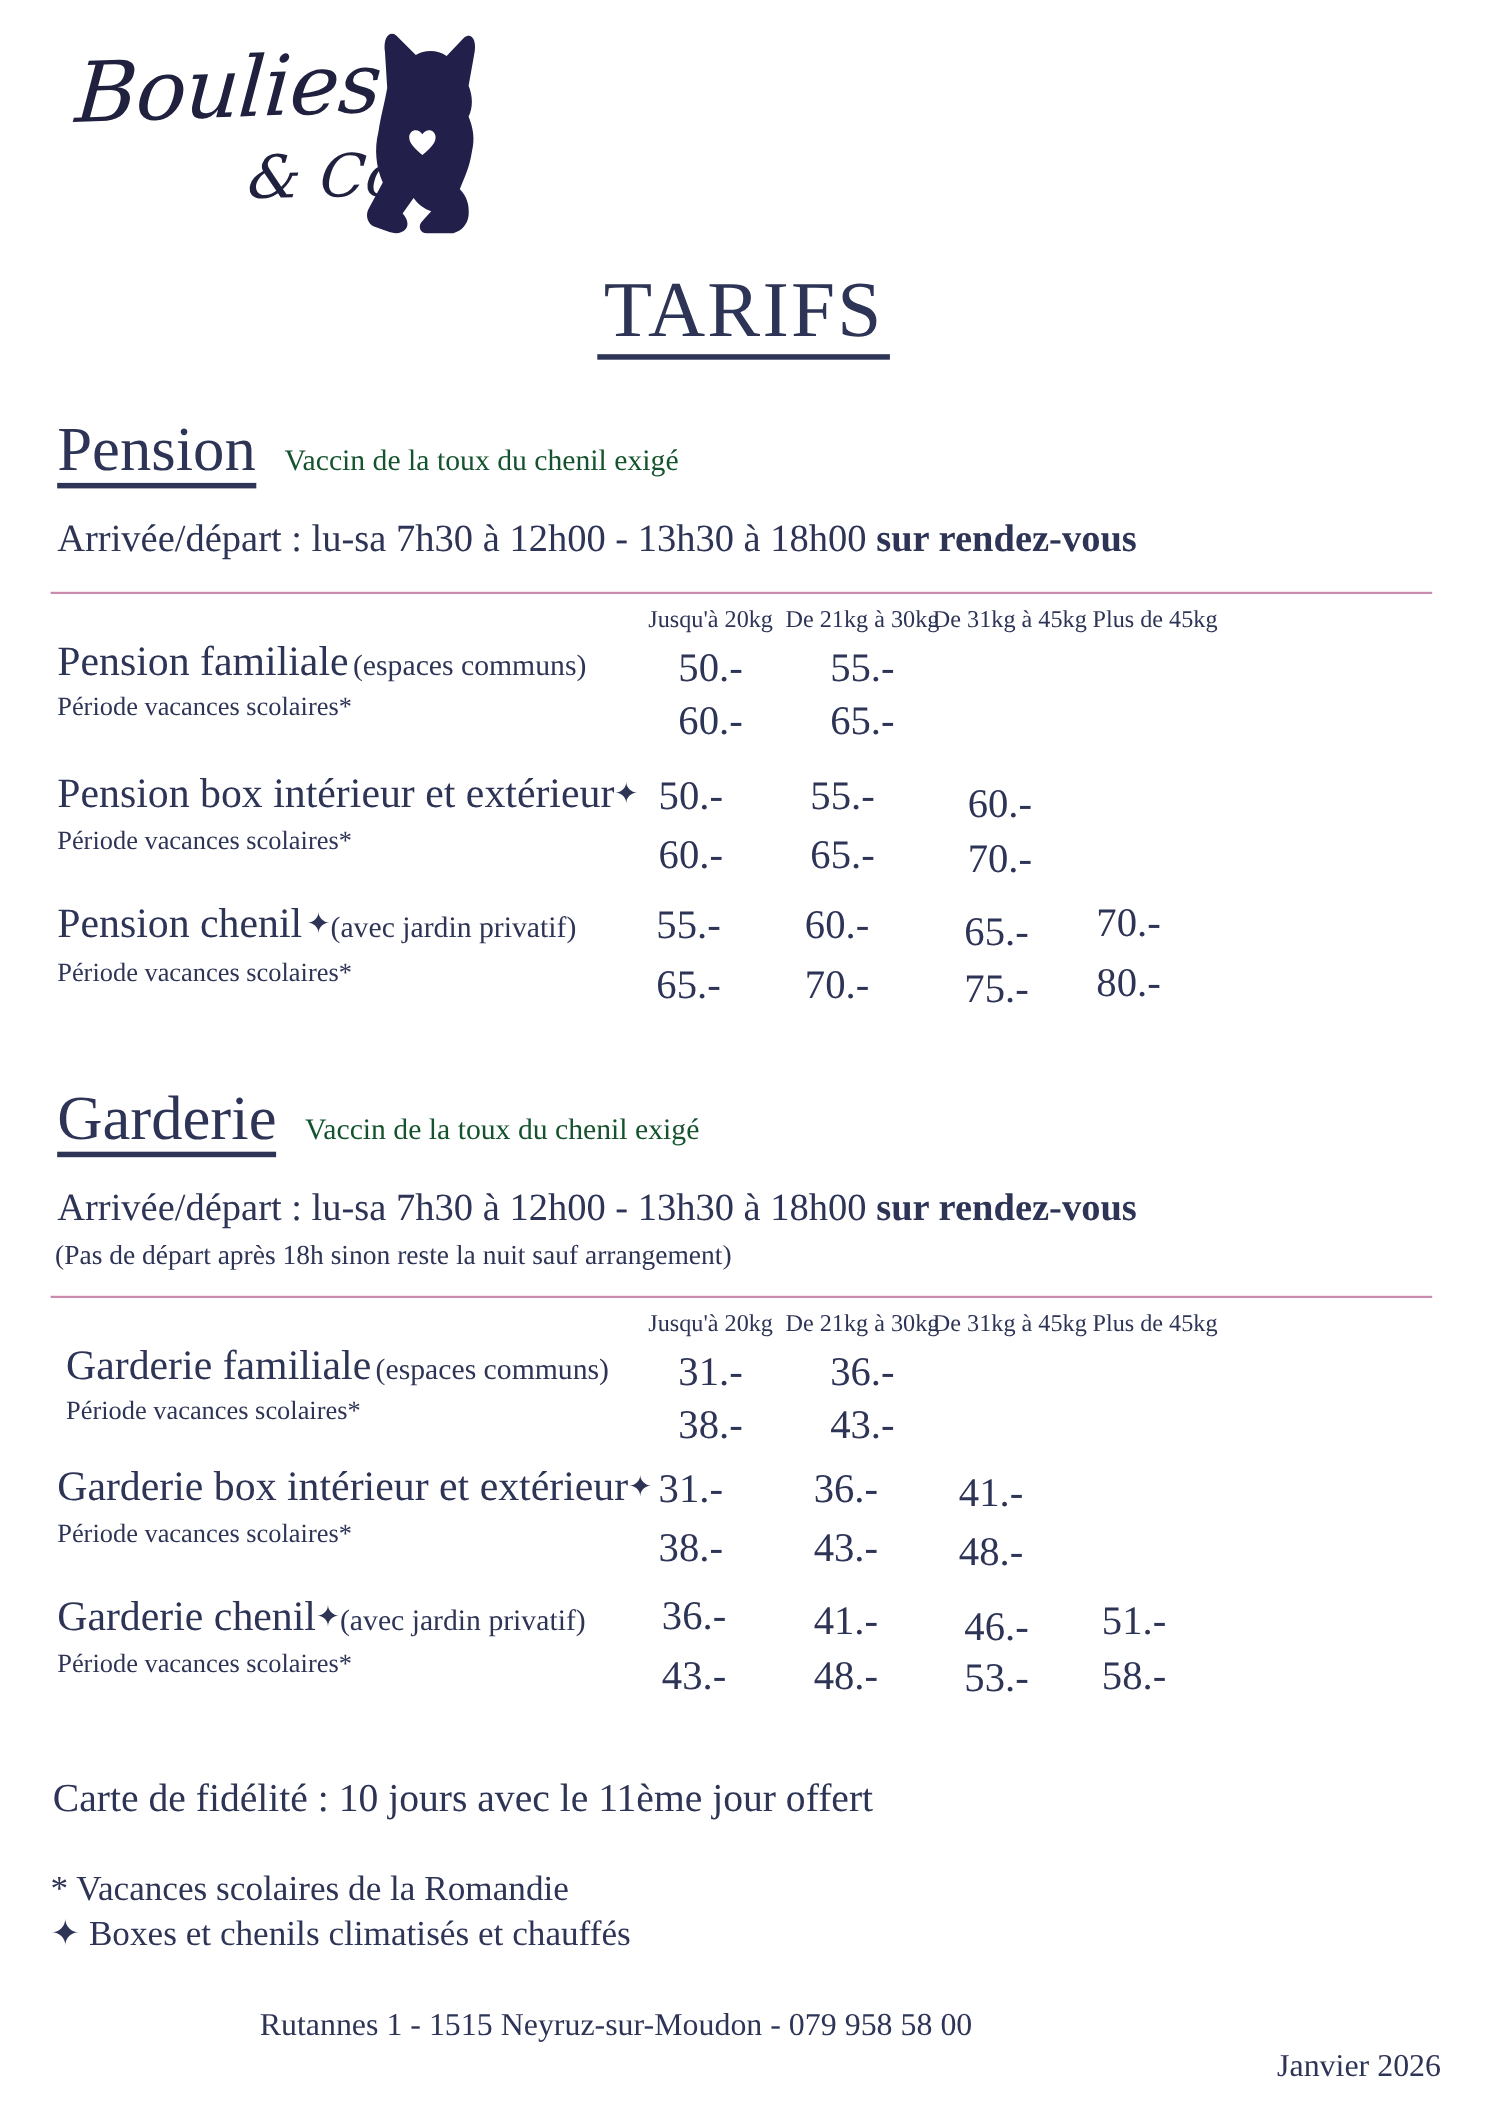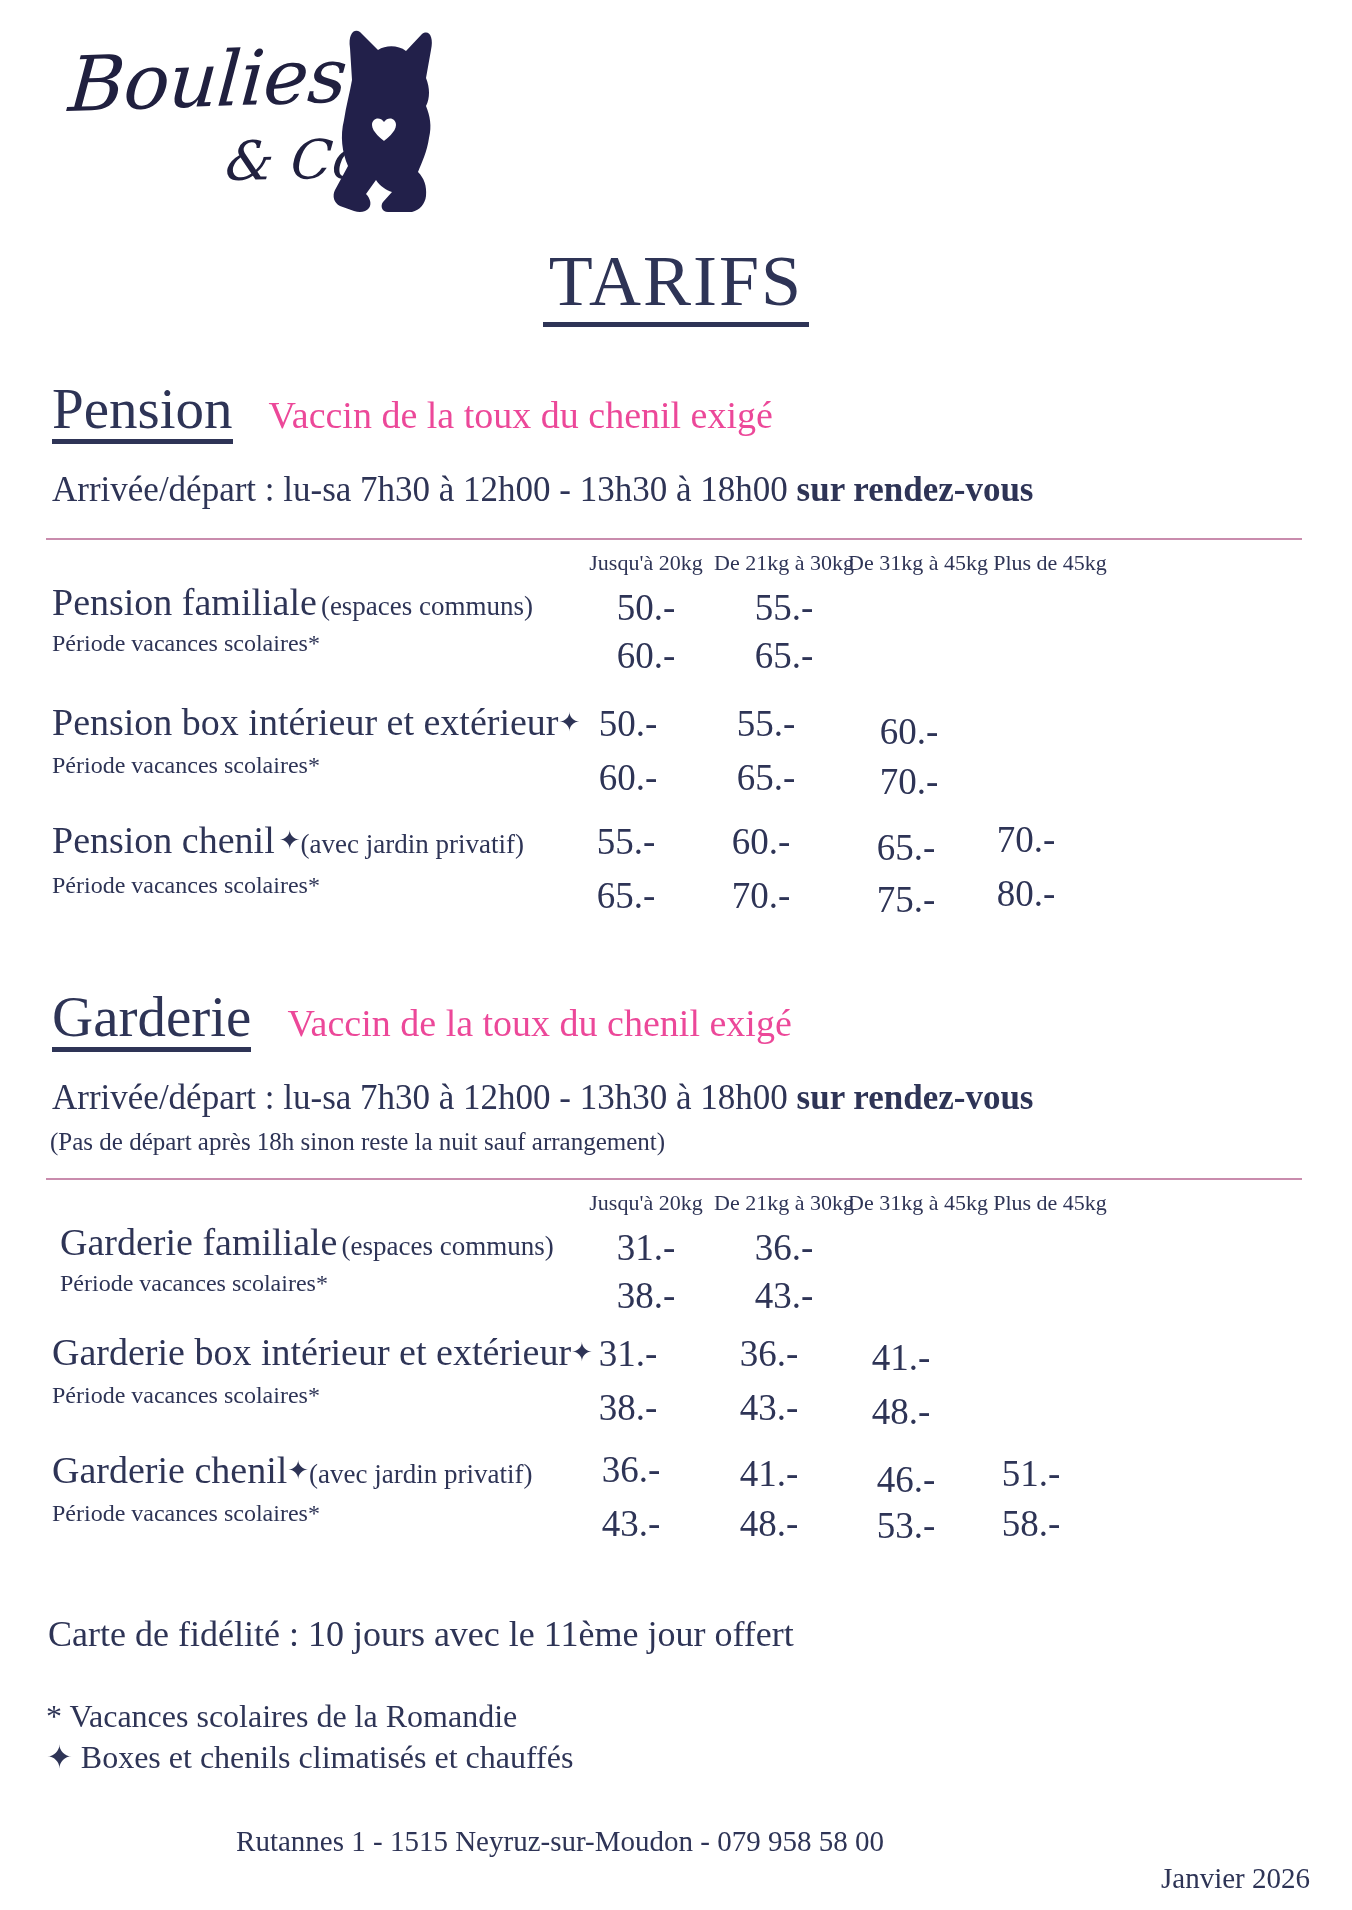"Vaccin de la toux du" .sect-note { color: #ec4899 -> #14532d; font-size: 38px -> 27px; margin-left: 36px -> 26px }
